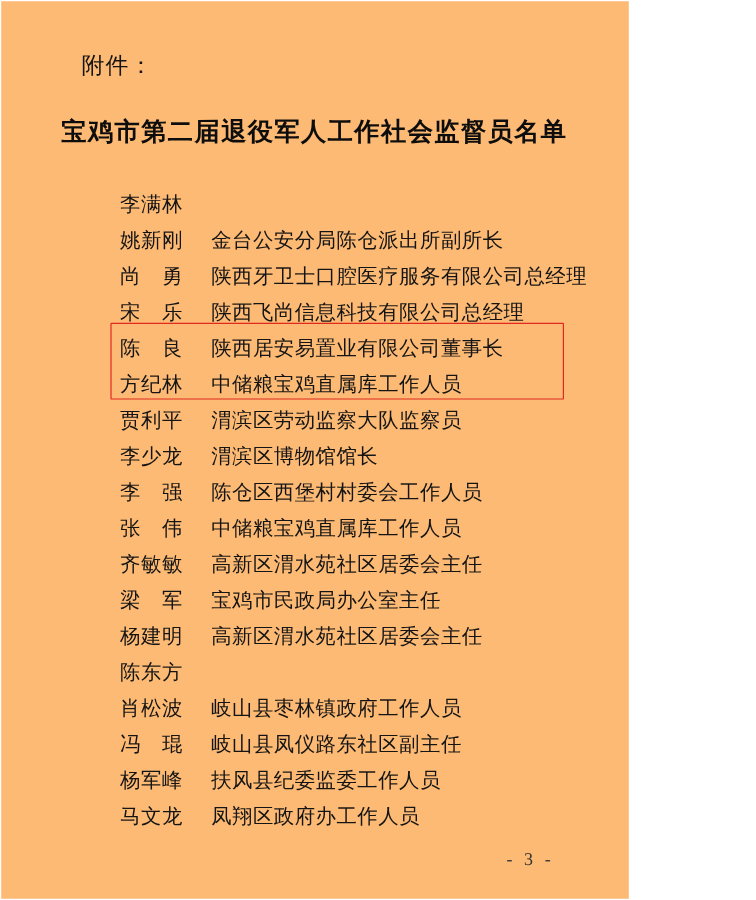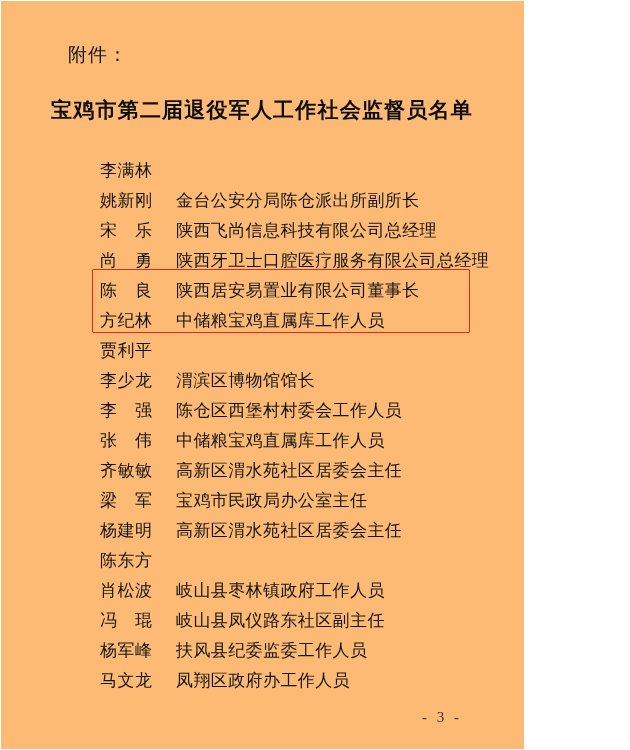"宋 乐" div.row { order: before "尚 勇" -> after "尚 勇" }
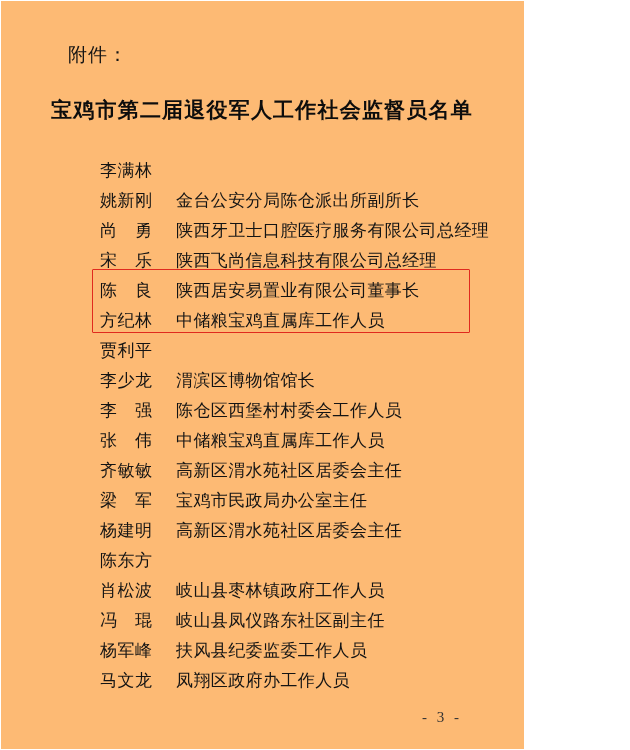"渭滨区劳动监察大队监察员" span.title-text { html: none -> <span>渭滨区劳动监察大队监察员</span> }
